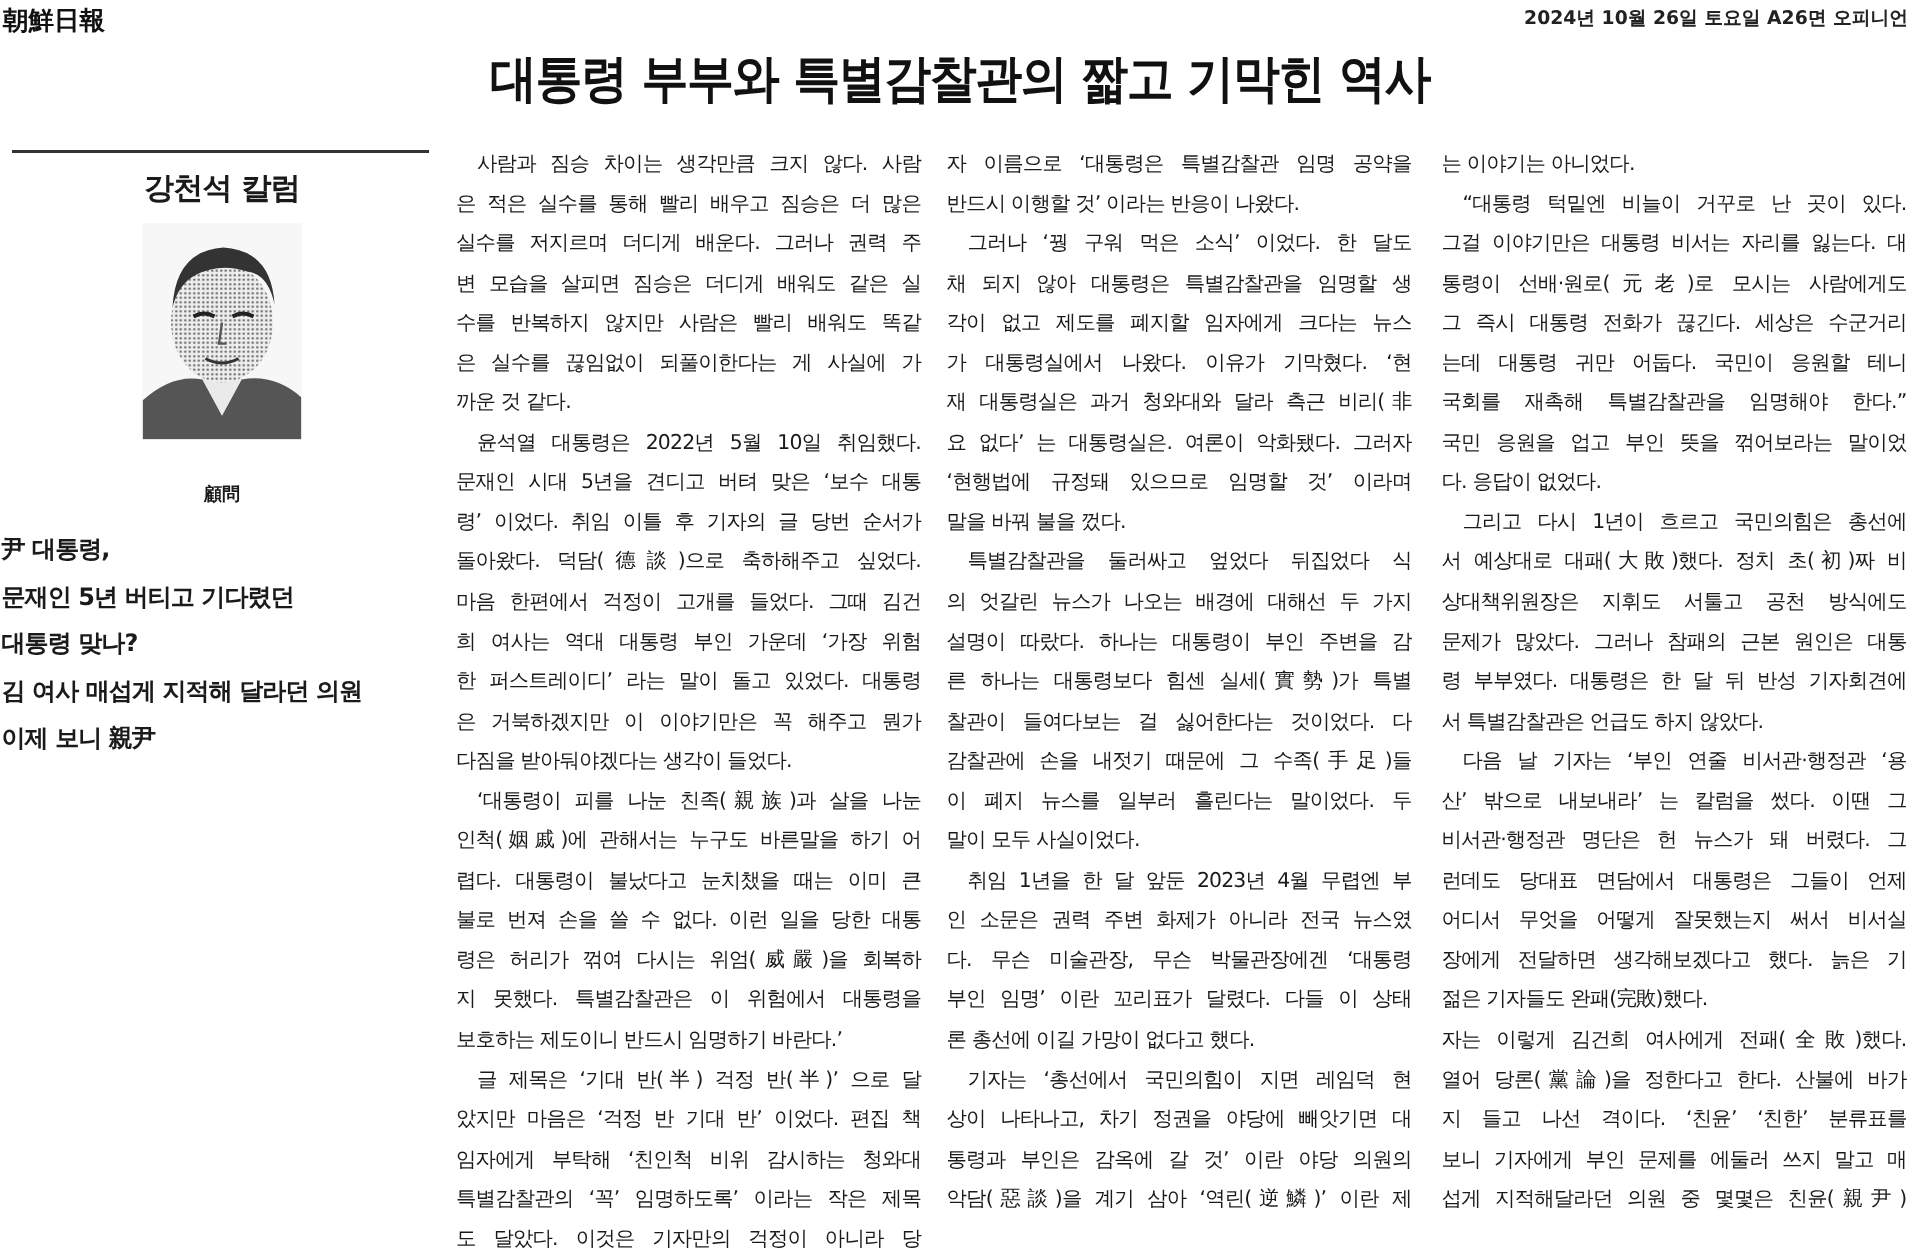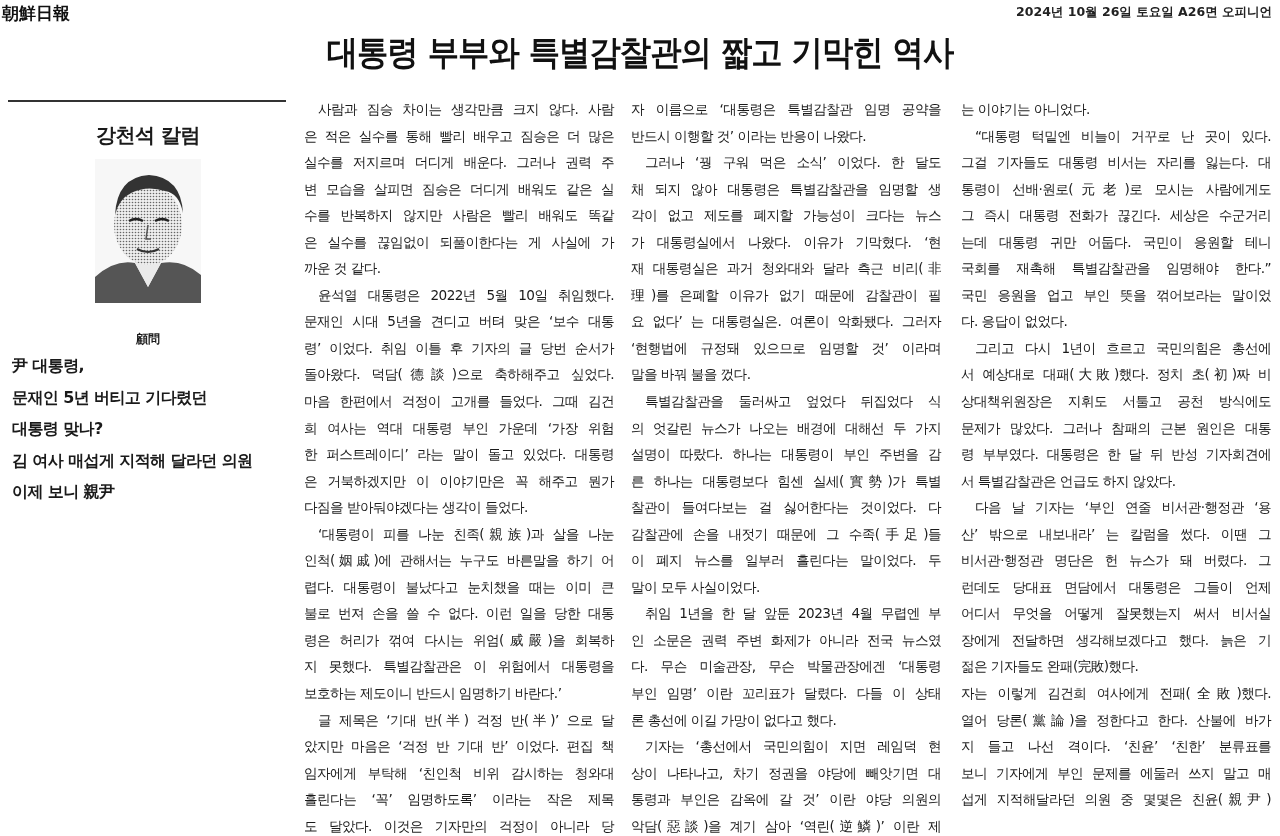"강천석 칼럼" .column-name { margin-top: 20px -> 10px }
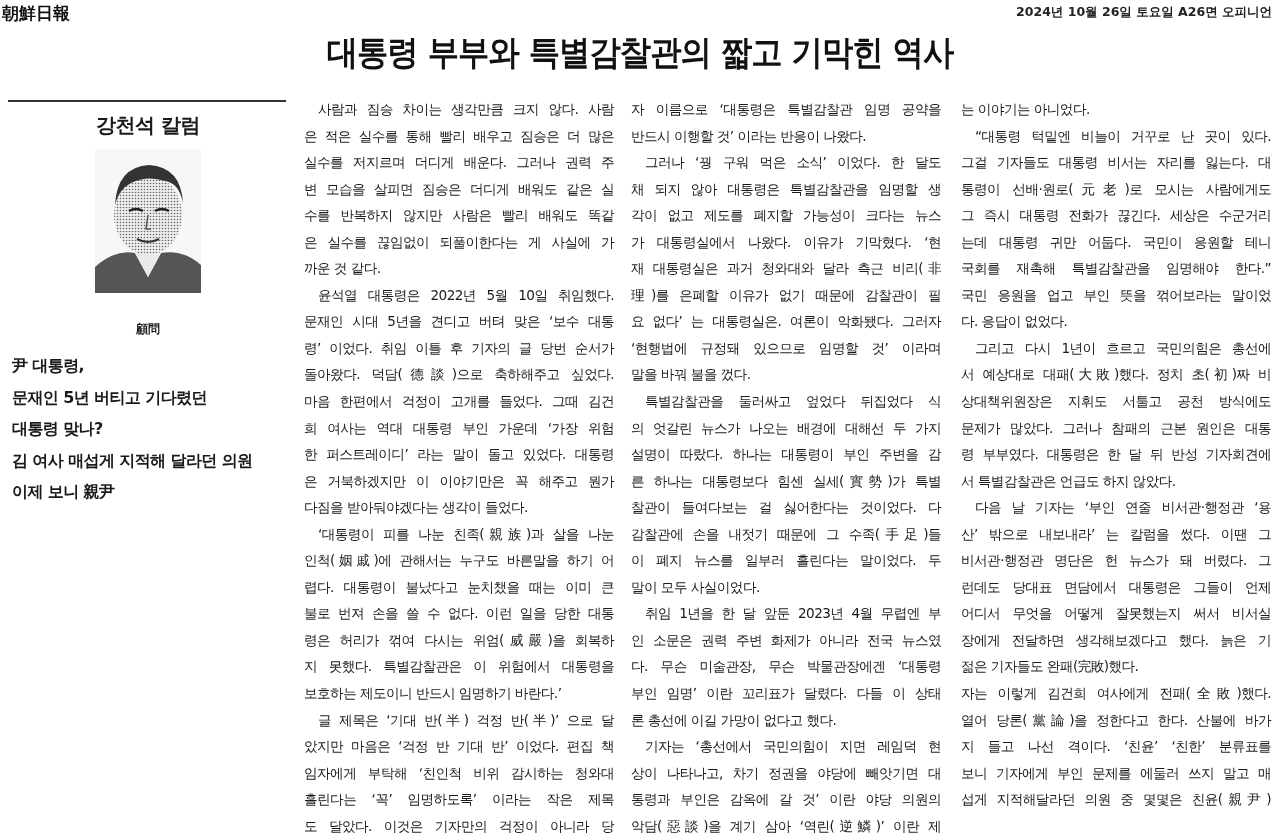"그걸 기자들도 대통령 비서는 자리를" div.line { text: 기자들도 -> 이야기만은 }
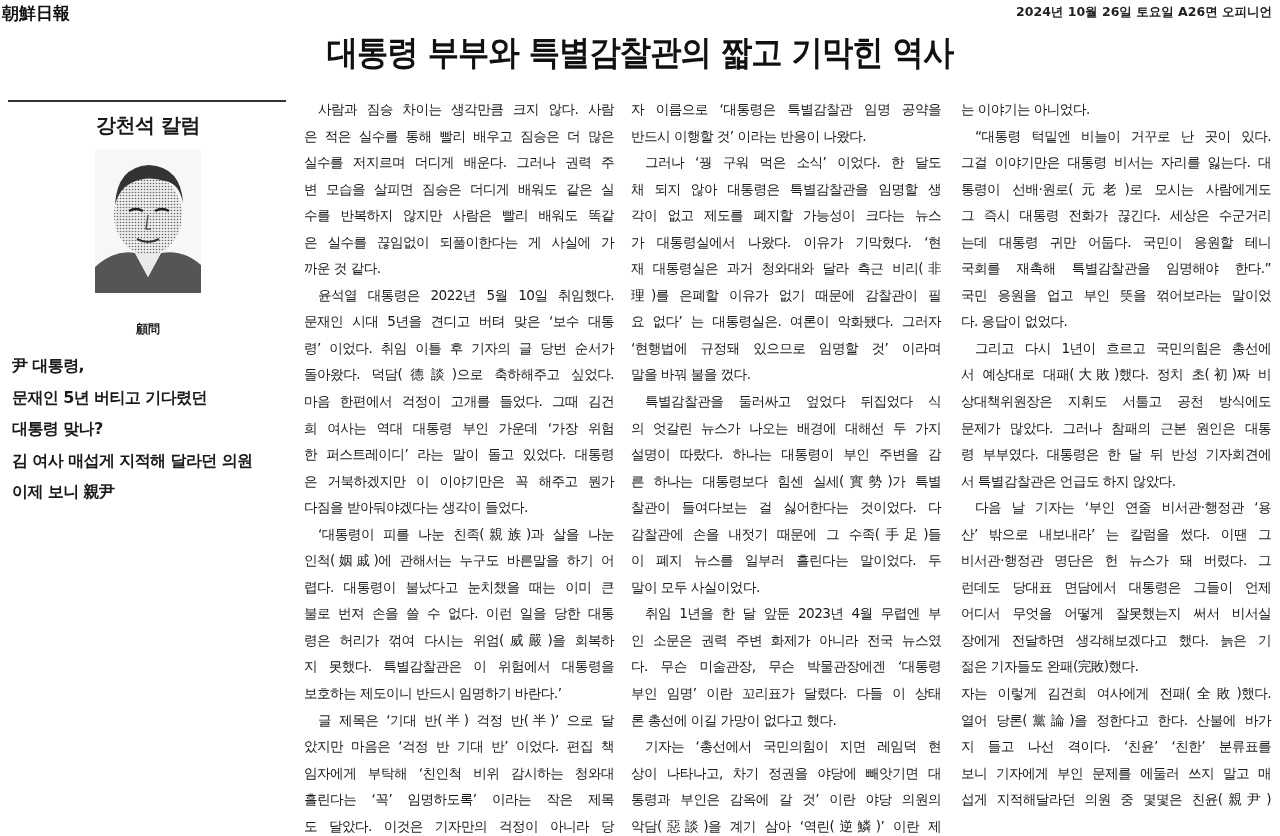"각이 없고 제도를 폐지할 가능성이" div.line { text: 가능성이 -> 임자에게 }
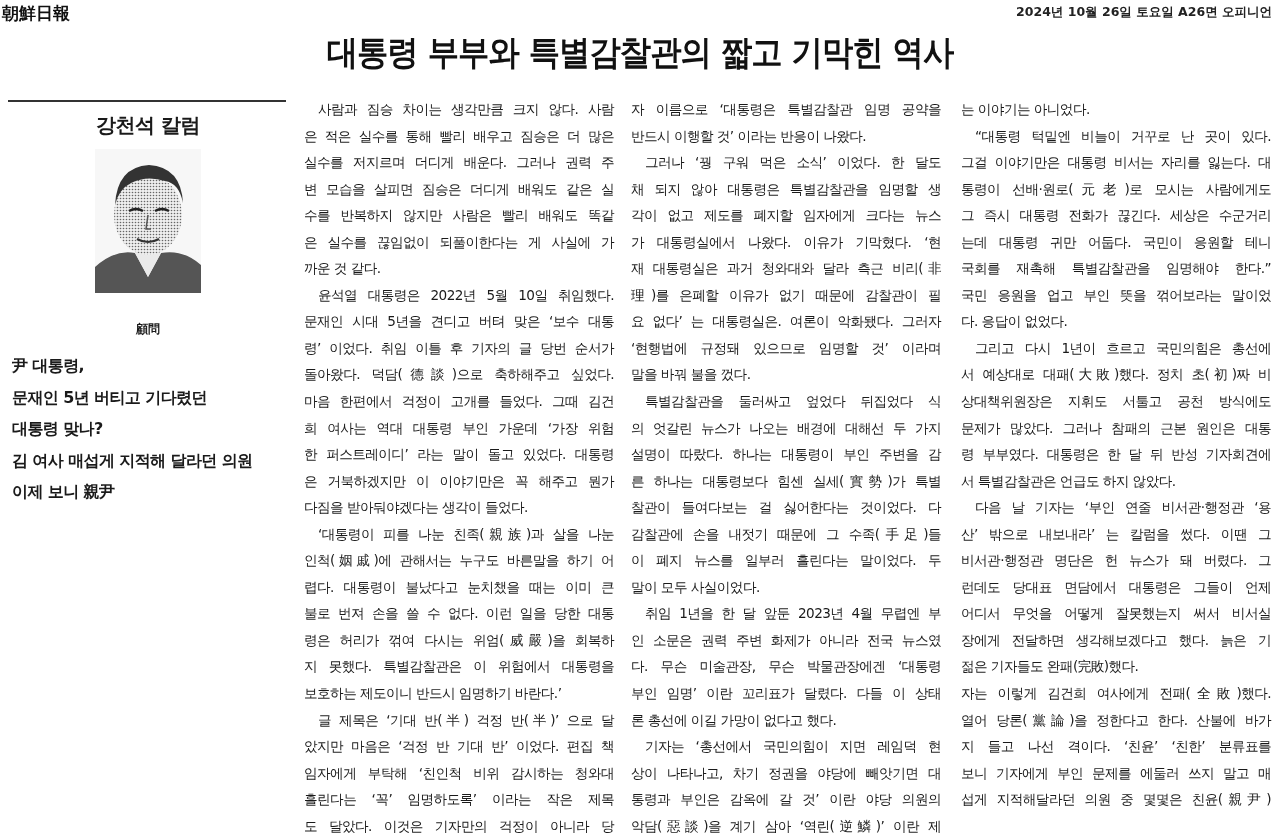"理)를 은폐할 이유가 없기 때문에" div.line { html: <div>理)를 은폐할 이유가 없기 때문에 감찰관이 필</div> -> none }
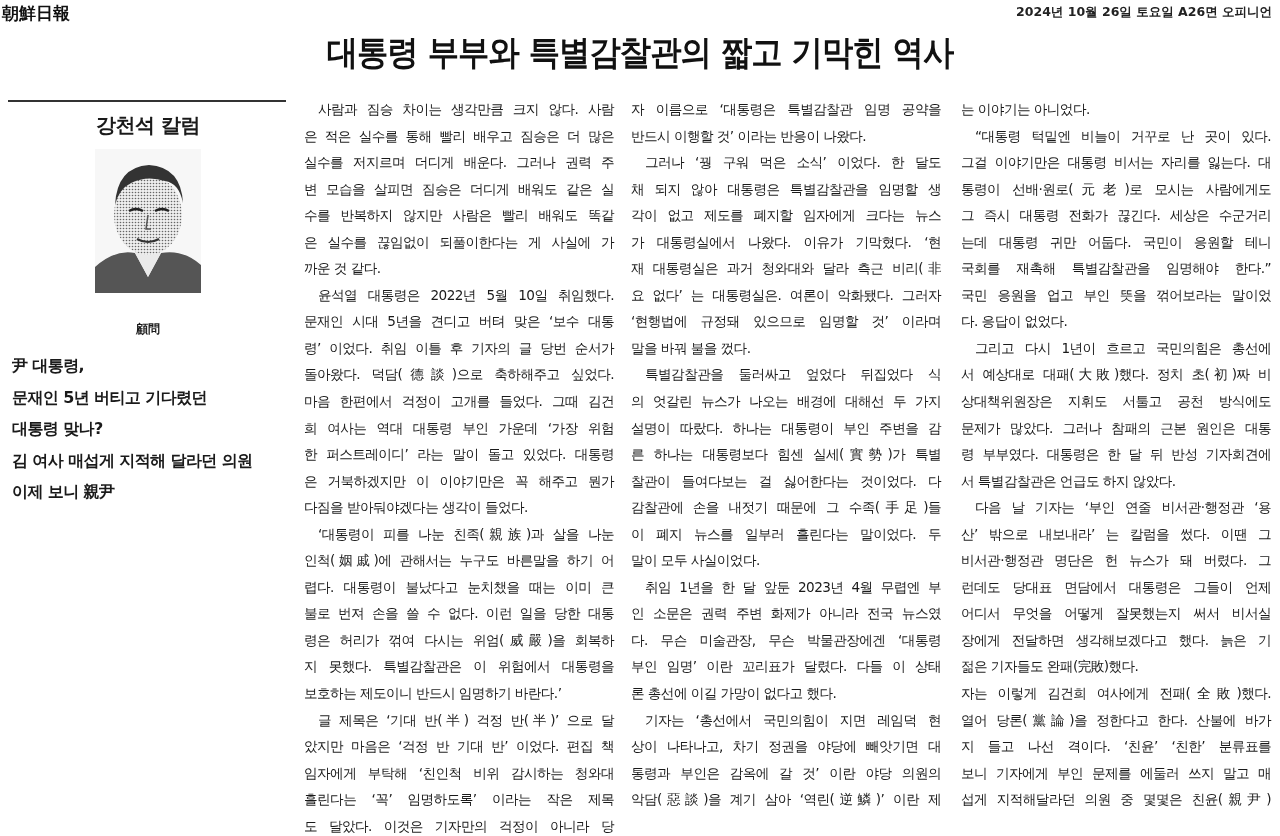"尹 대통령," .subhead { left: 12px -> 1px }
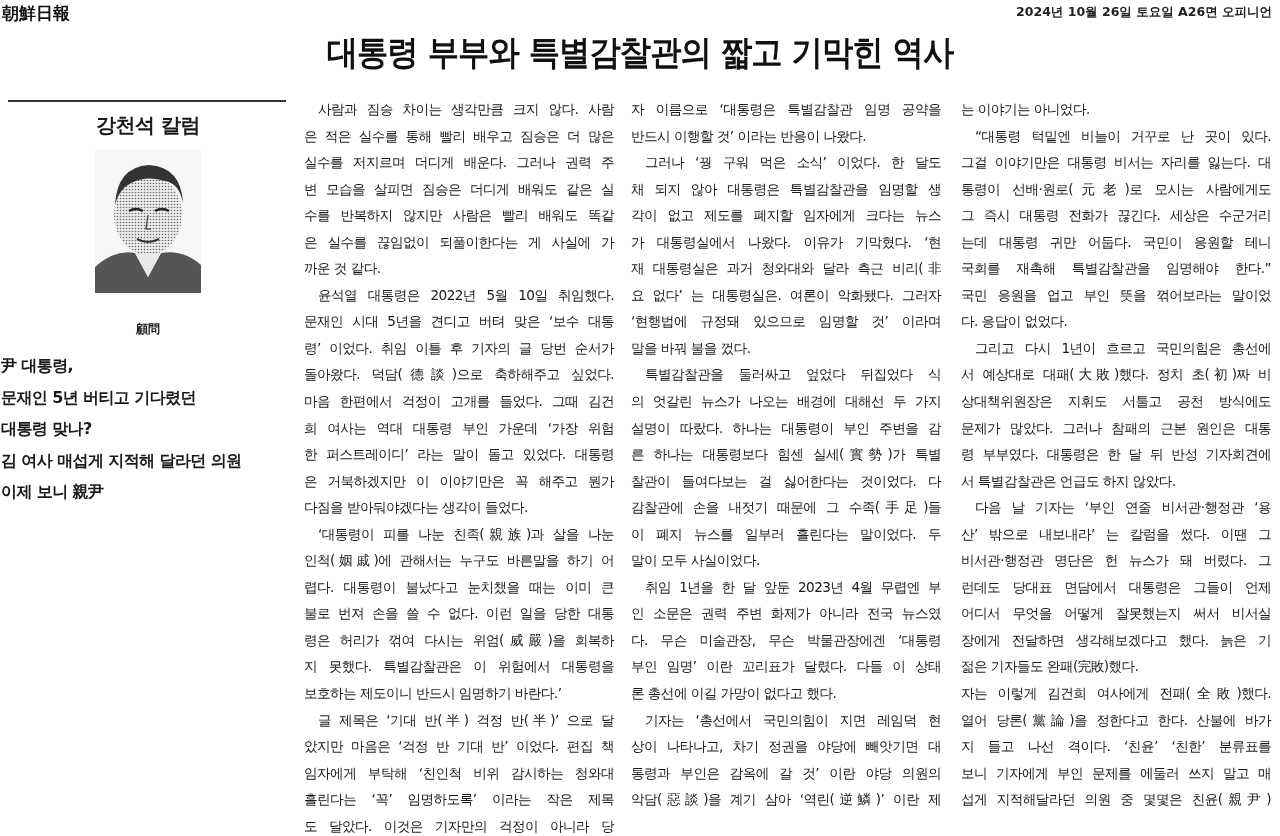"흘린다는 ‘꼭’ 임명하도록’ 이라는 작은" div.line { text: 흘린다는 -> 특별감찰관의 }
